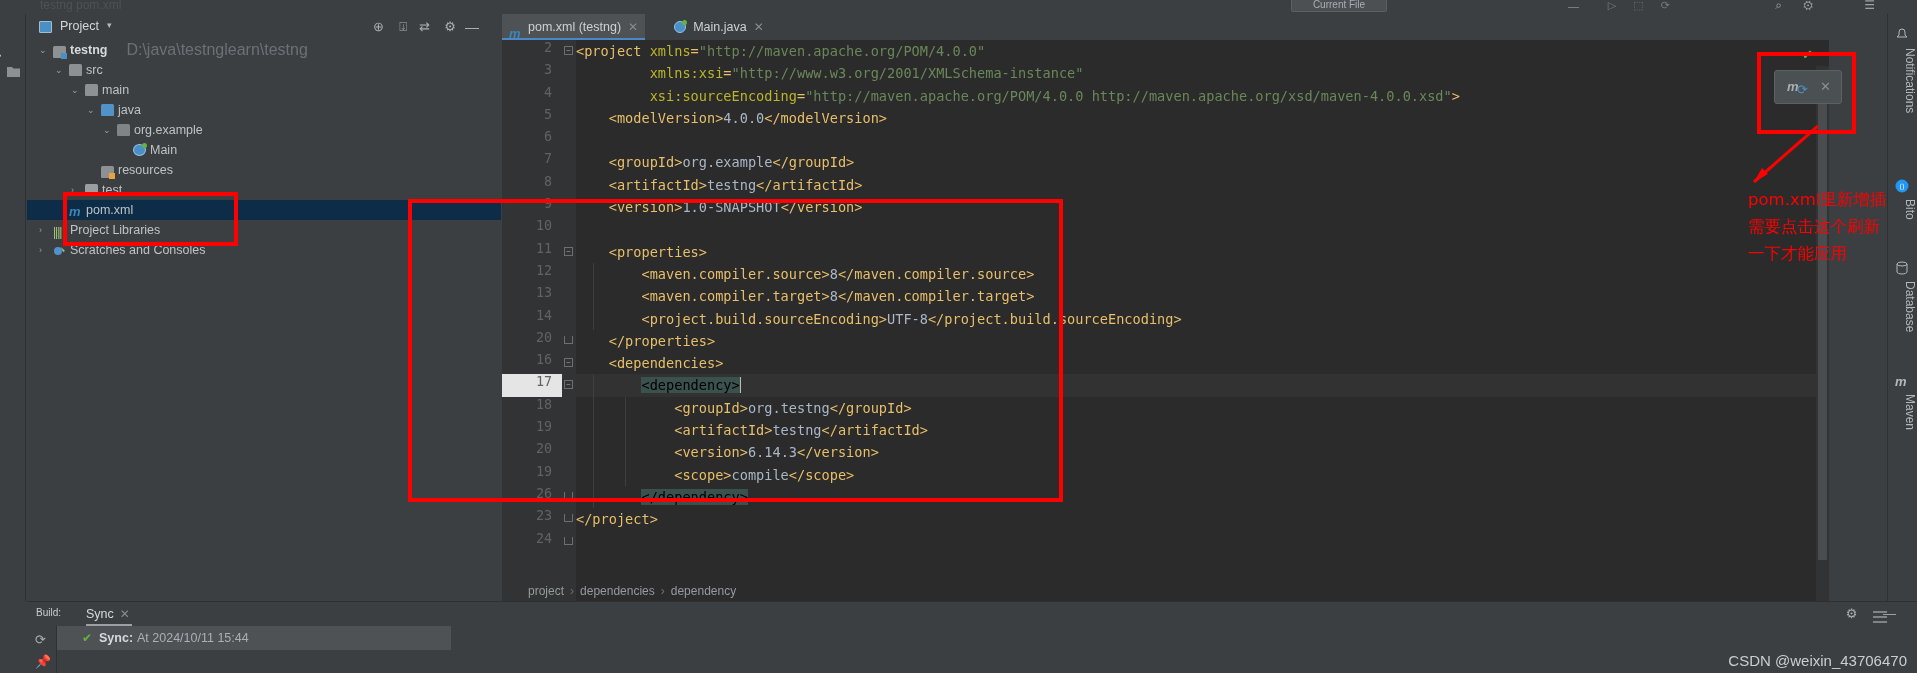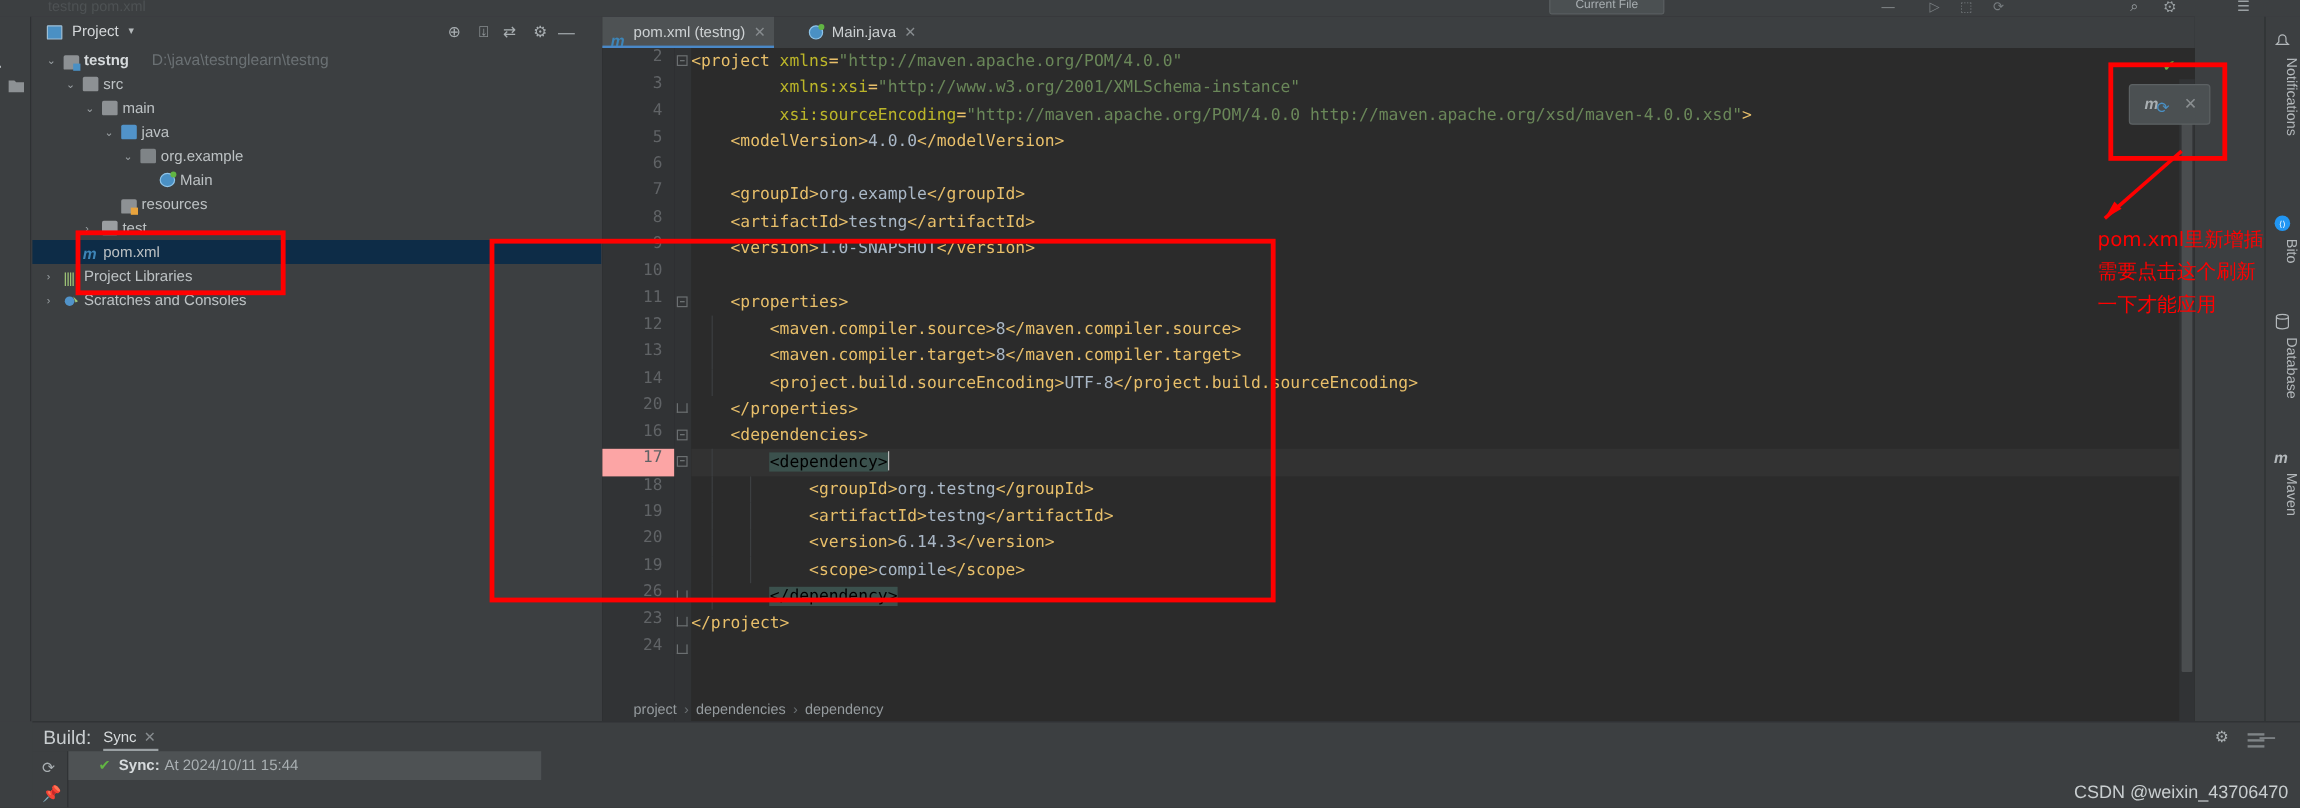"D:\java\testnglearn\testng" .trow .path { font-size: 13px -> 16px }
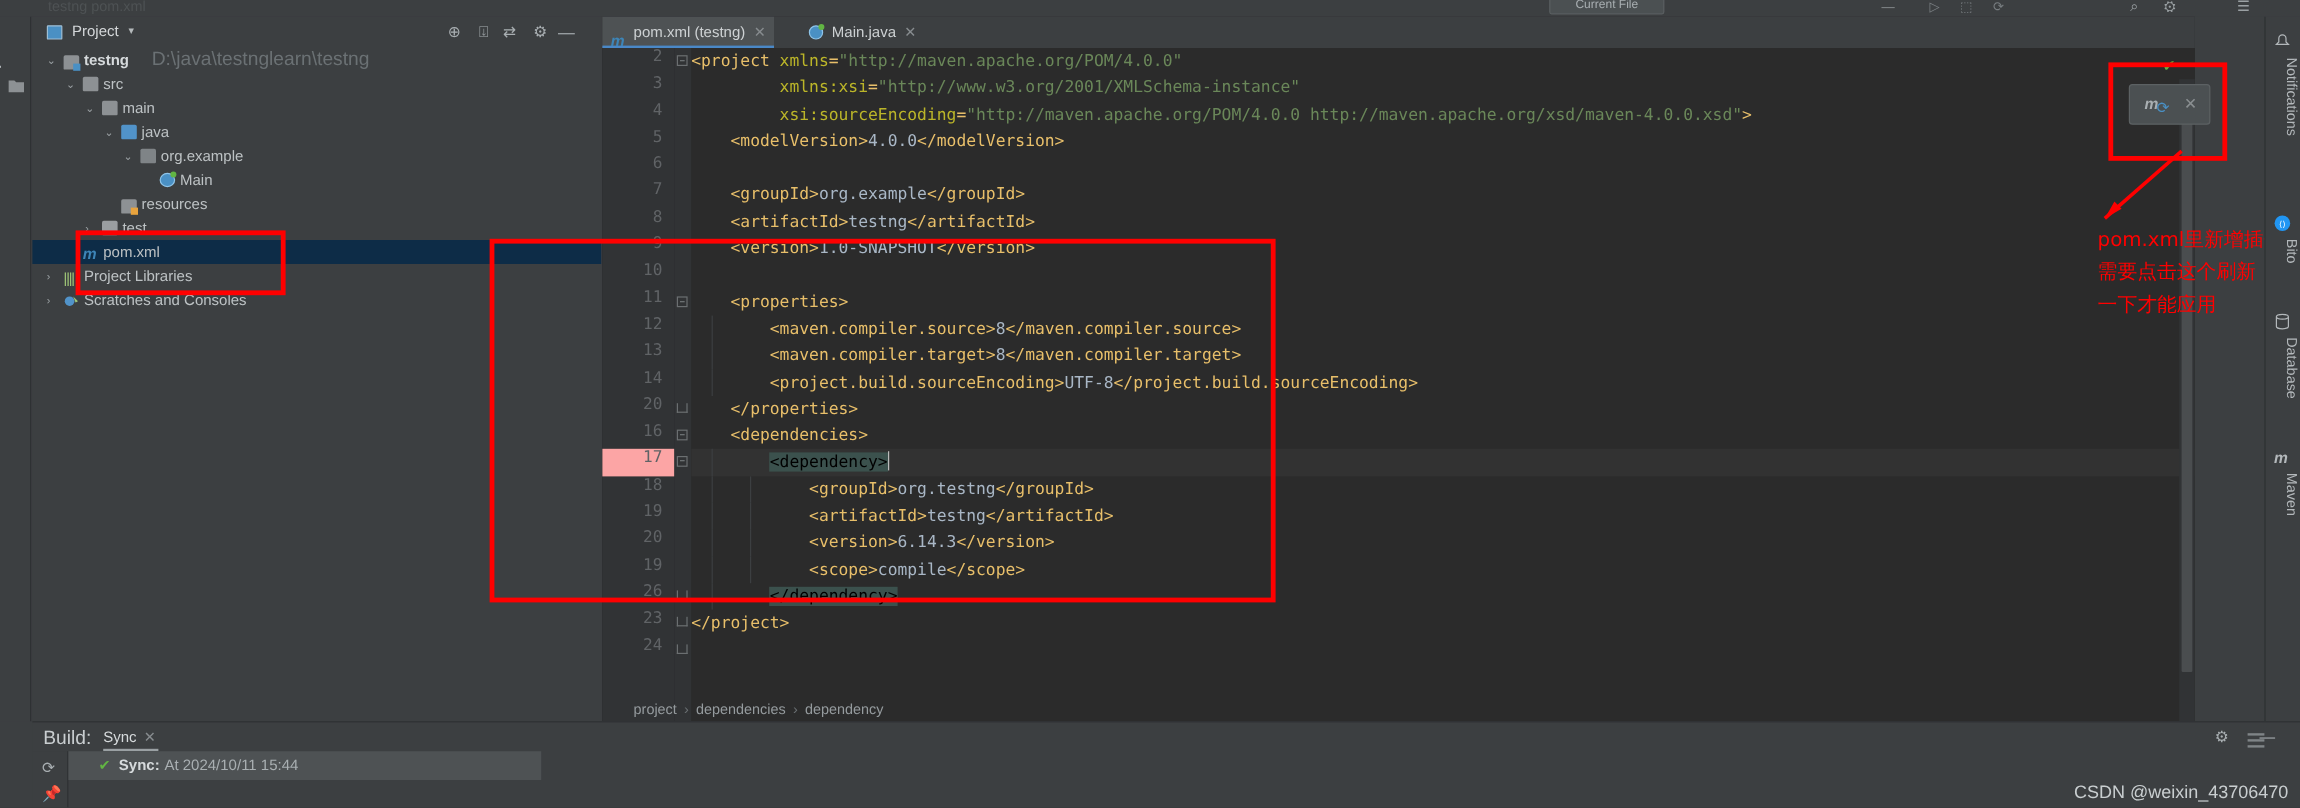"17" .gline.cur { background: #fca5a5 -> #e5e5e5 }
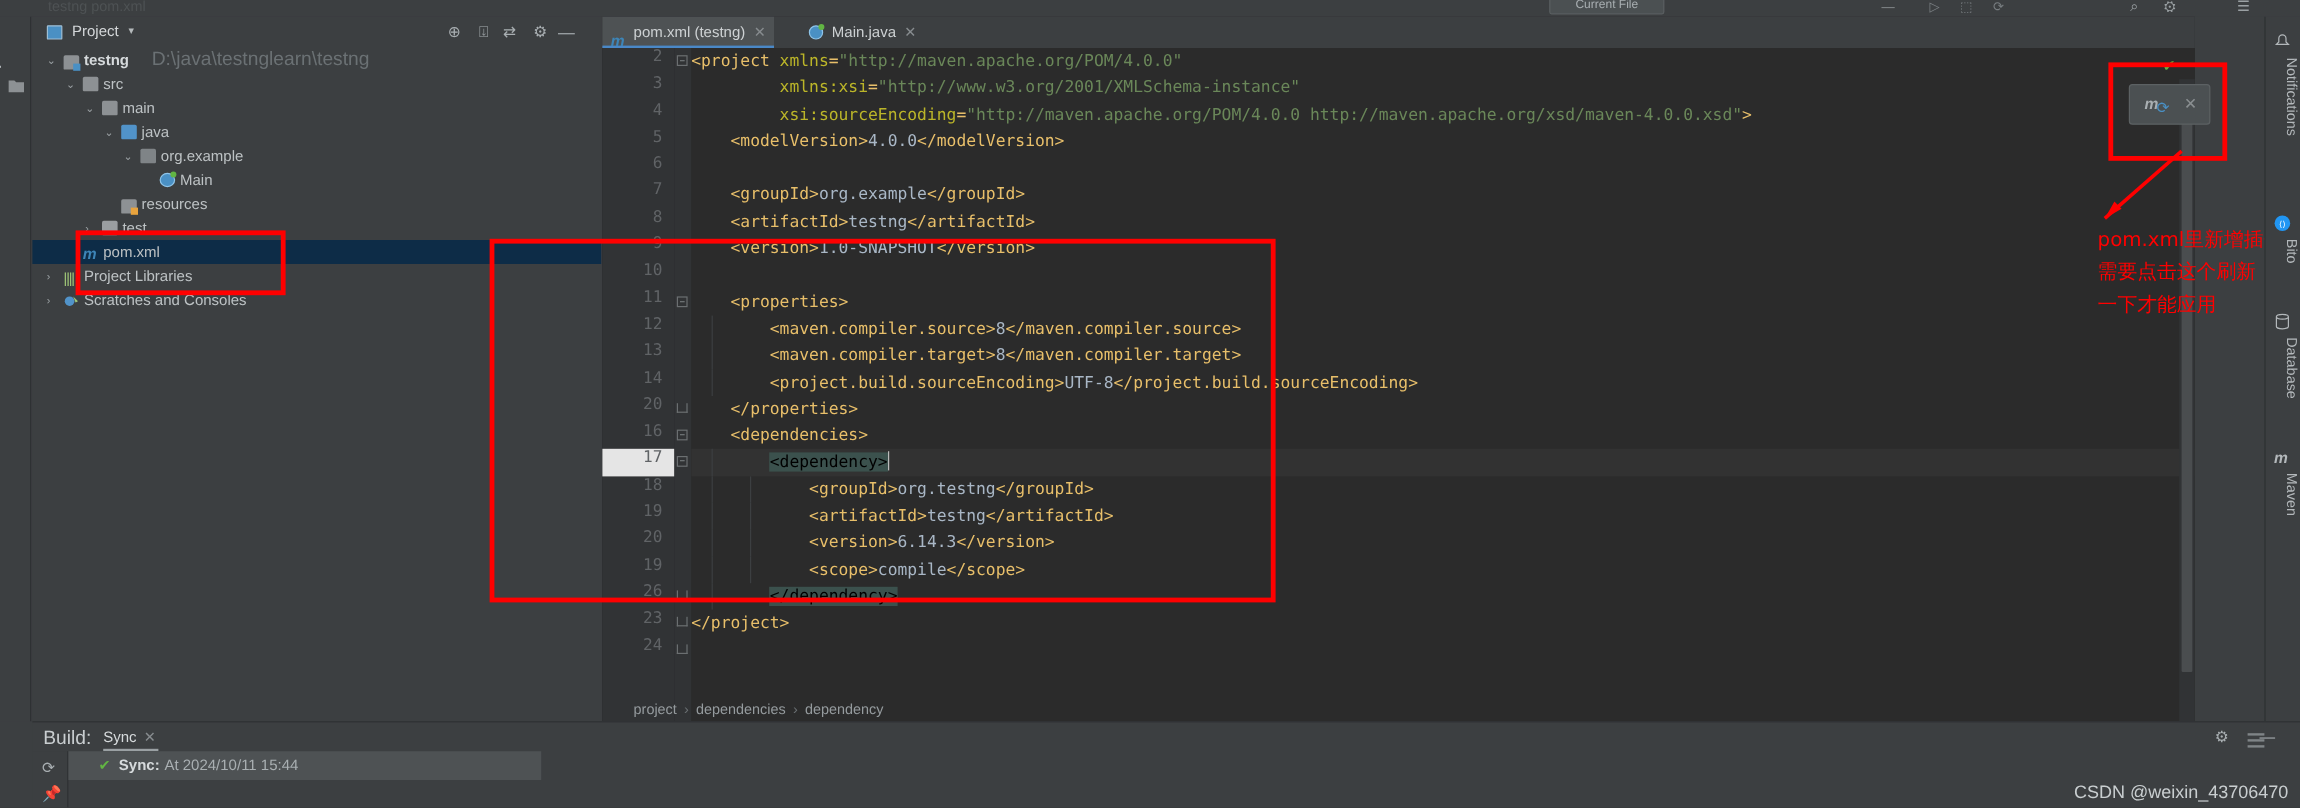"Build:" .buildhead .blabel { font-size: 16px -> 10px }
